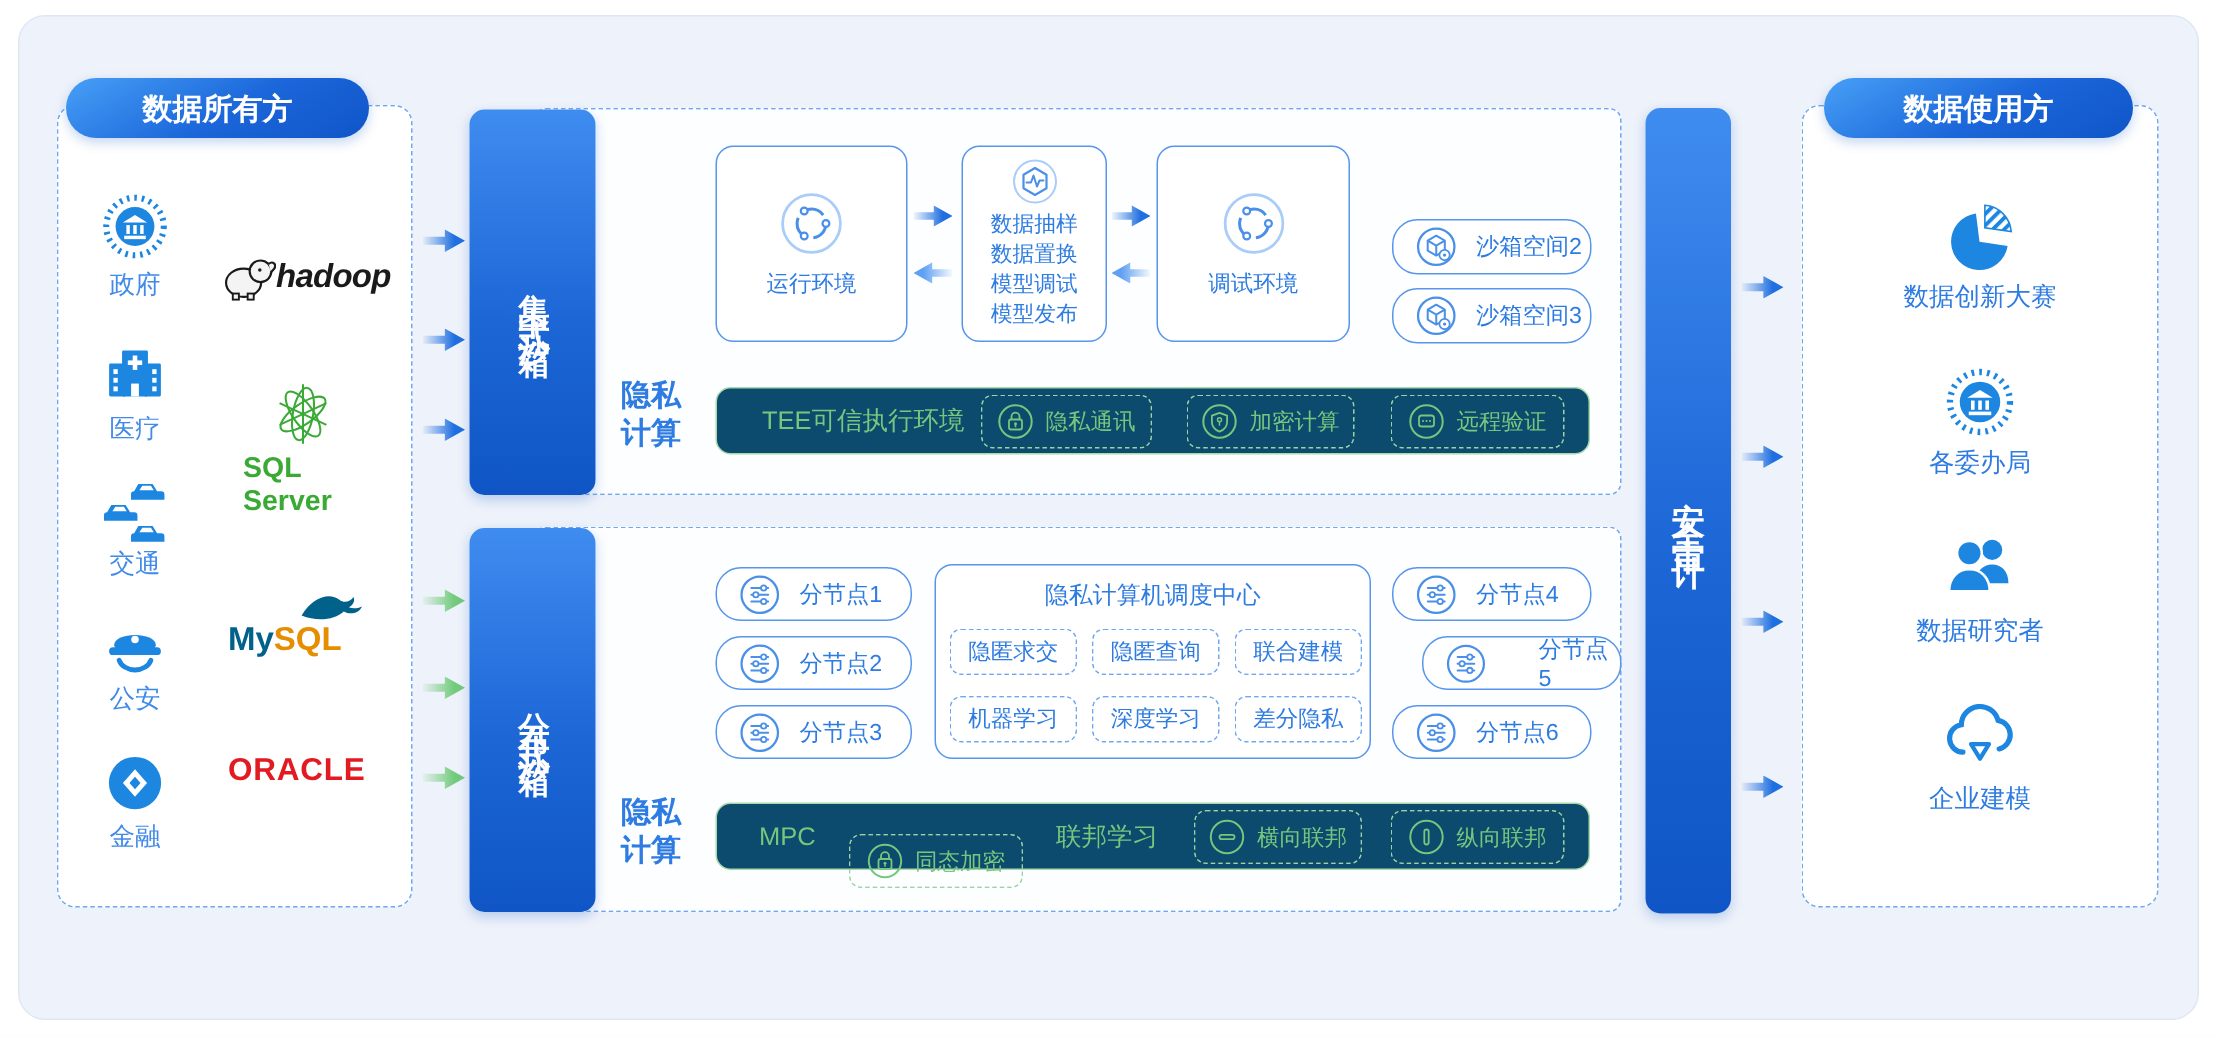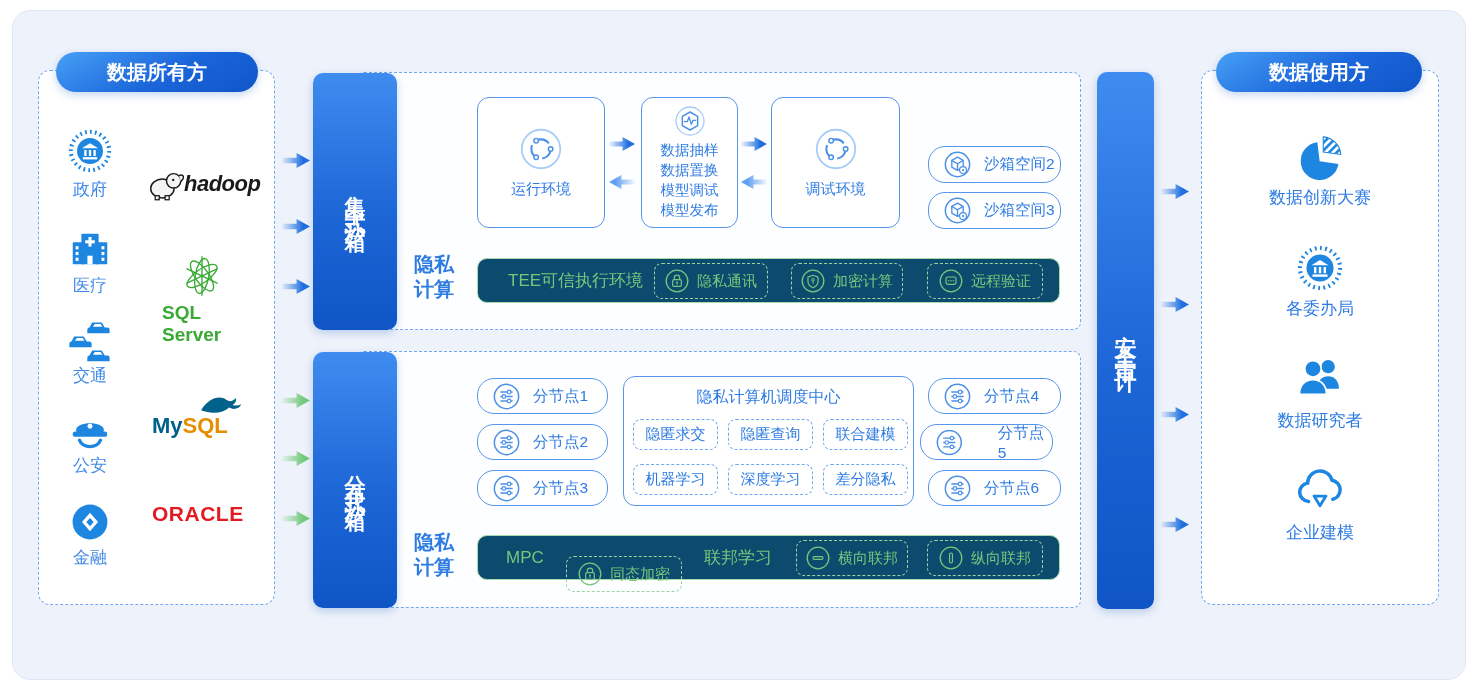"数据所有方" div.pill { left: 56px -> 44px }
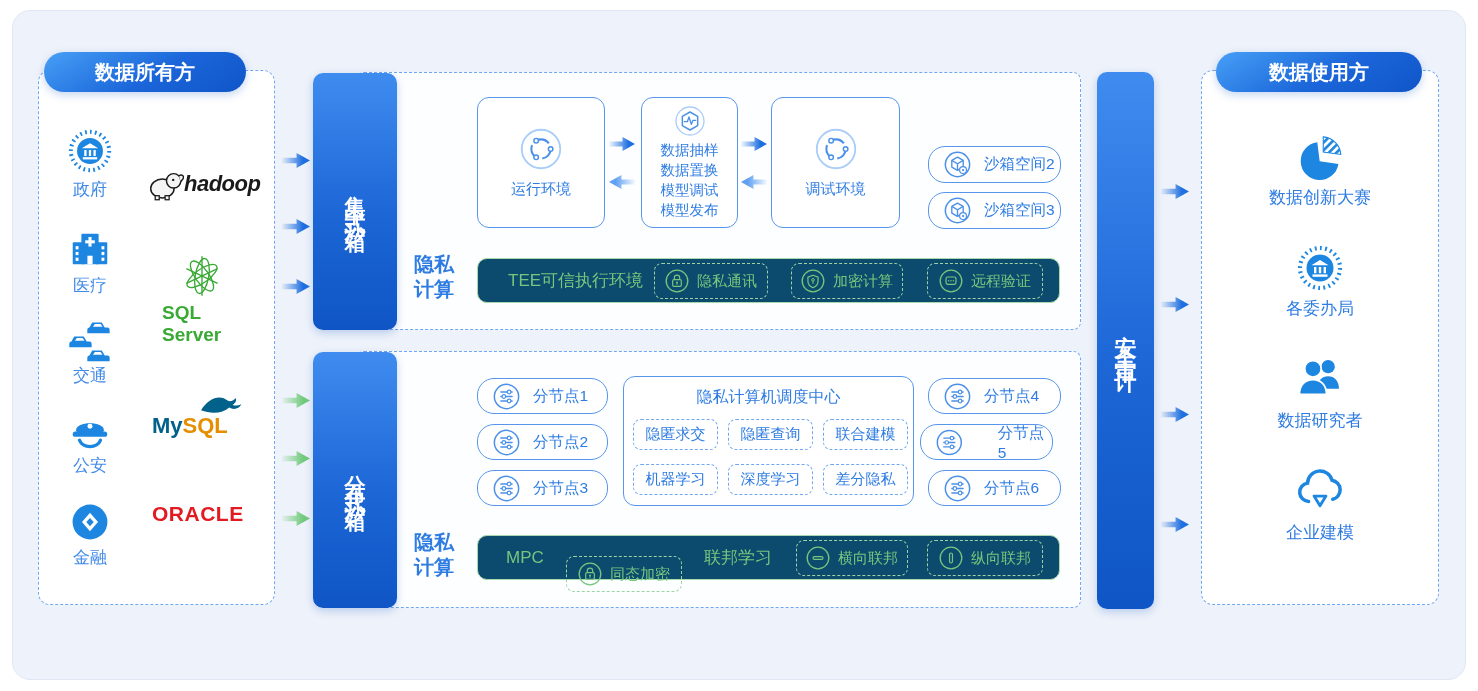"分节点5" div.npill { left: 920px -> 948px }
